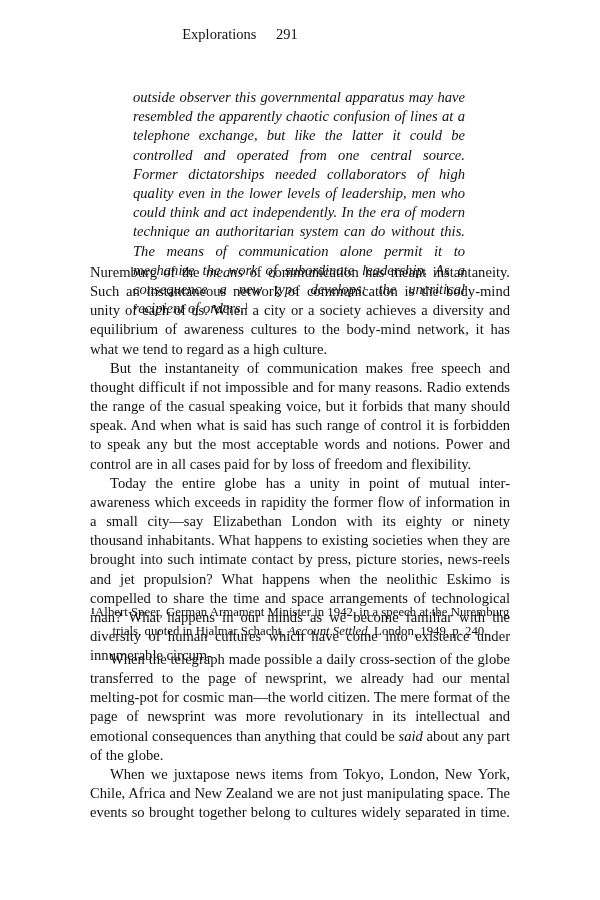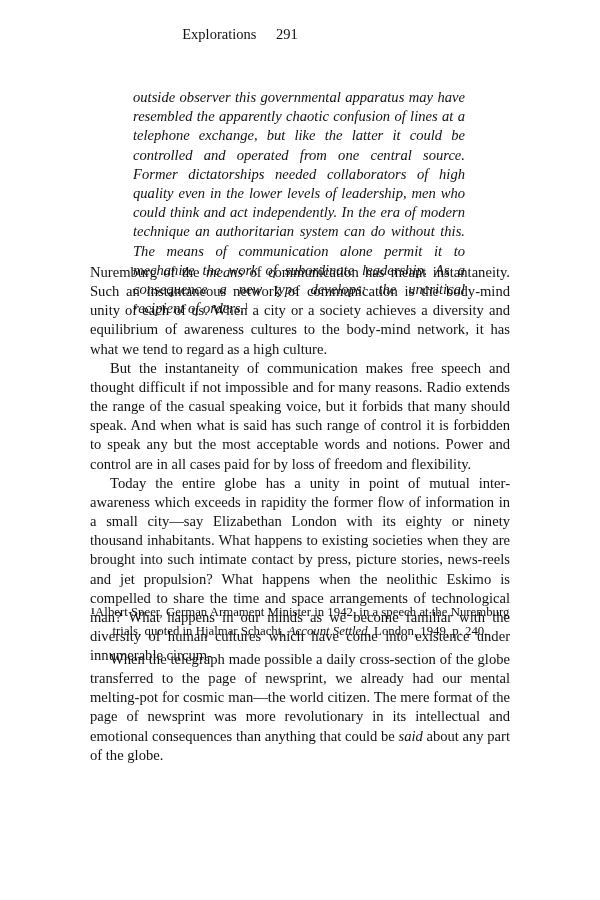"When we juxtapose news items" p.p { html: none -> <p>When we juxtapose news items from Tokyo, London, New York, Chile, Africa and New Zealand we are not just manipulating space. The events so brought together belong to cultures widely separated in time.</p> }
